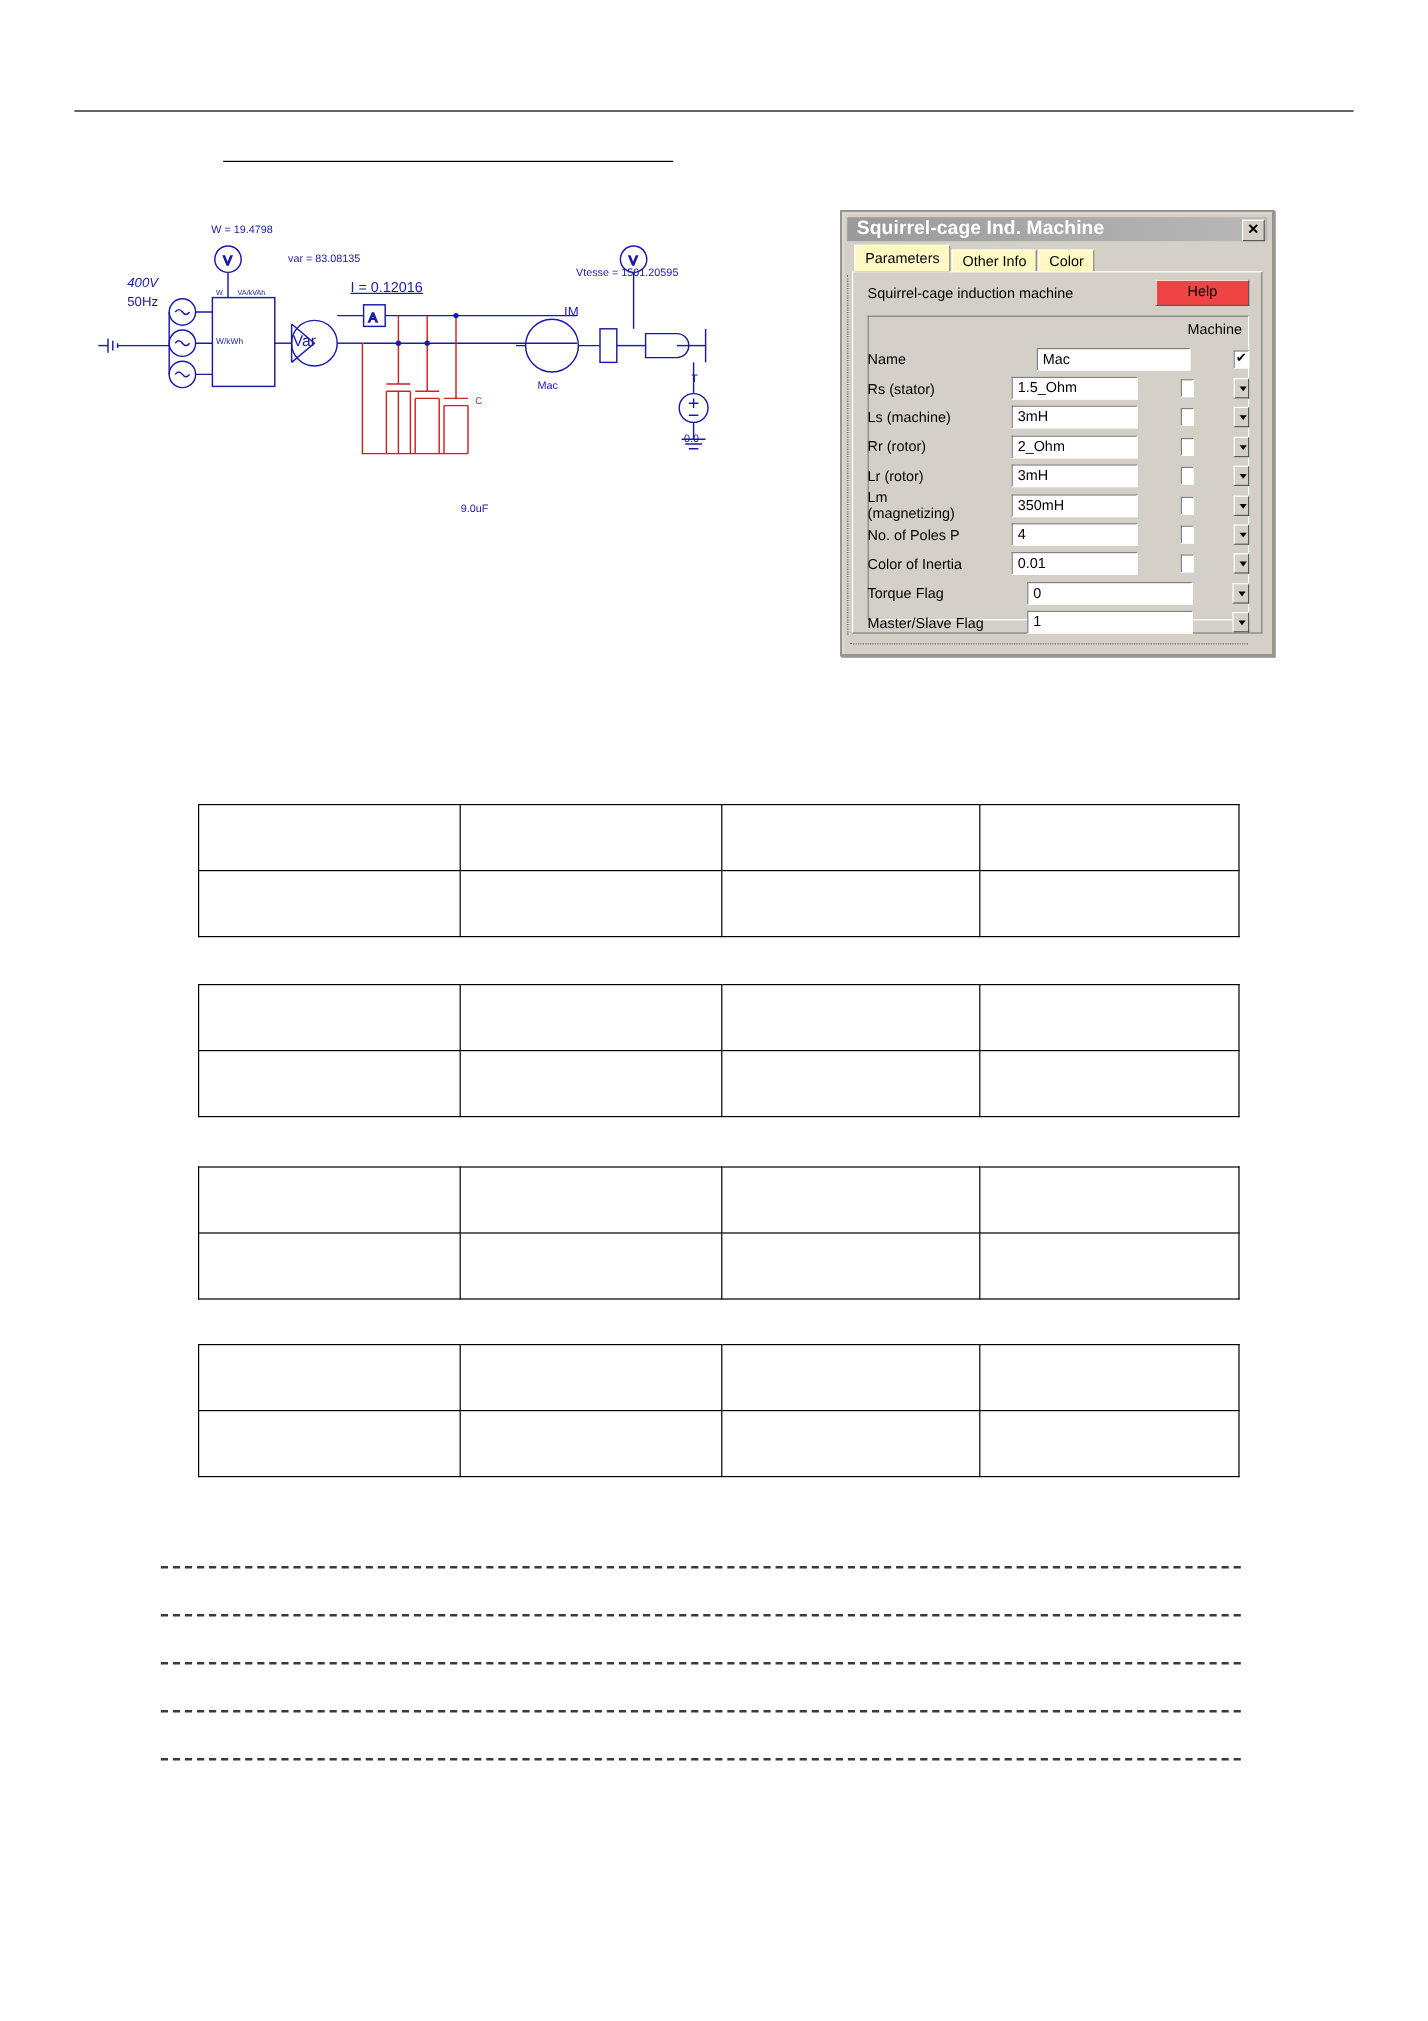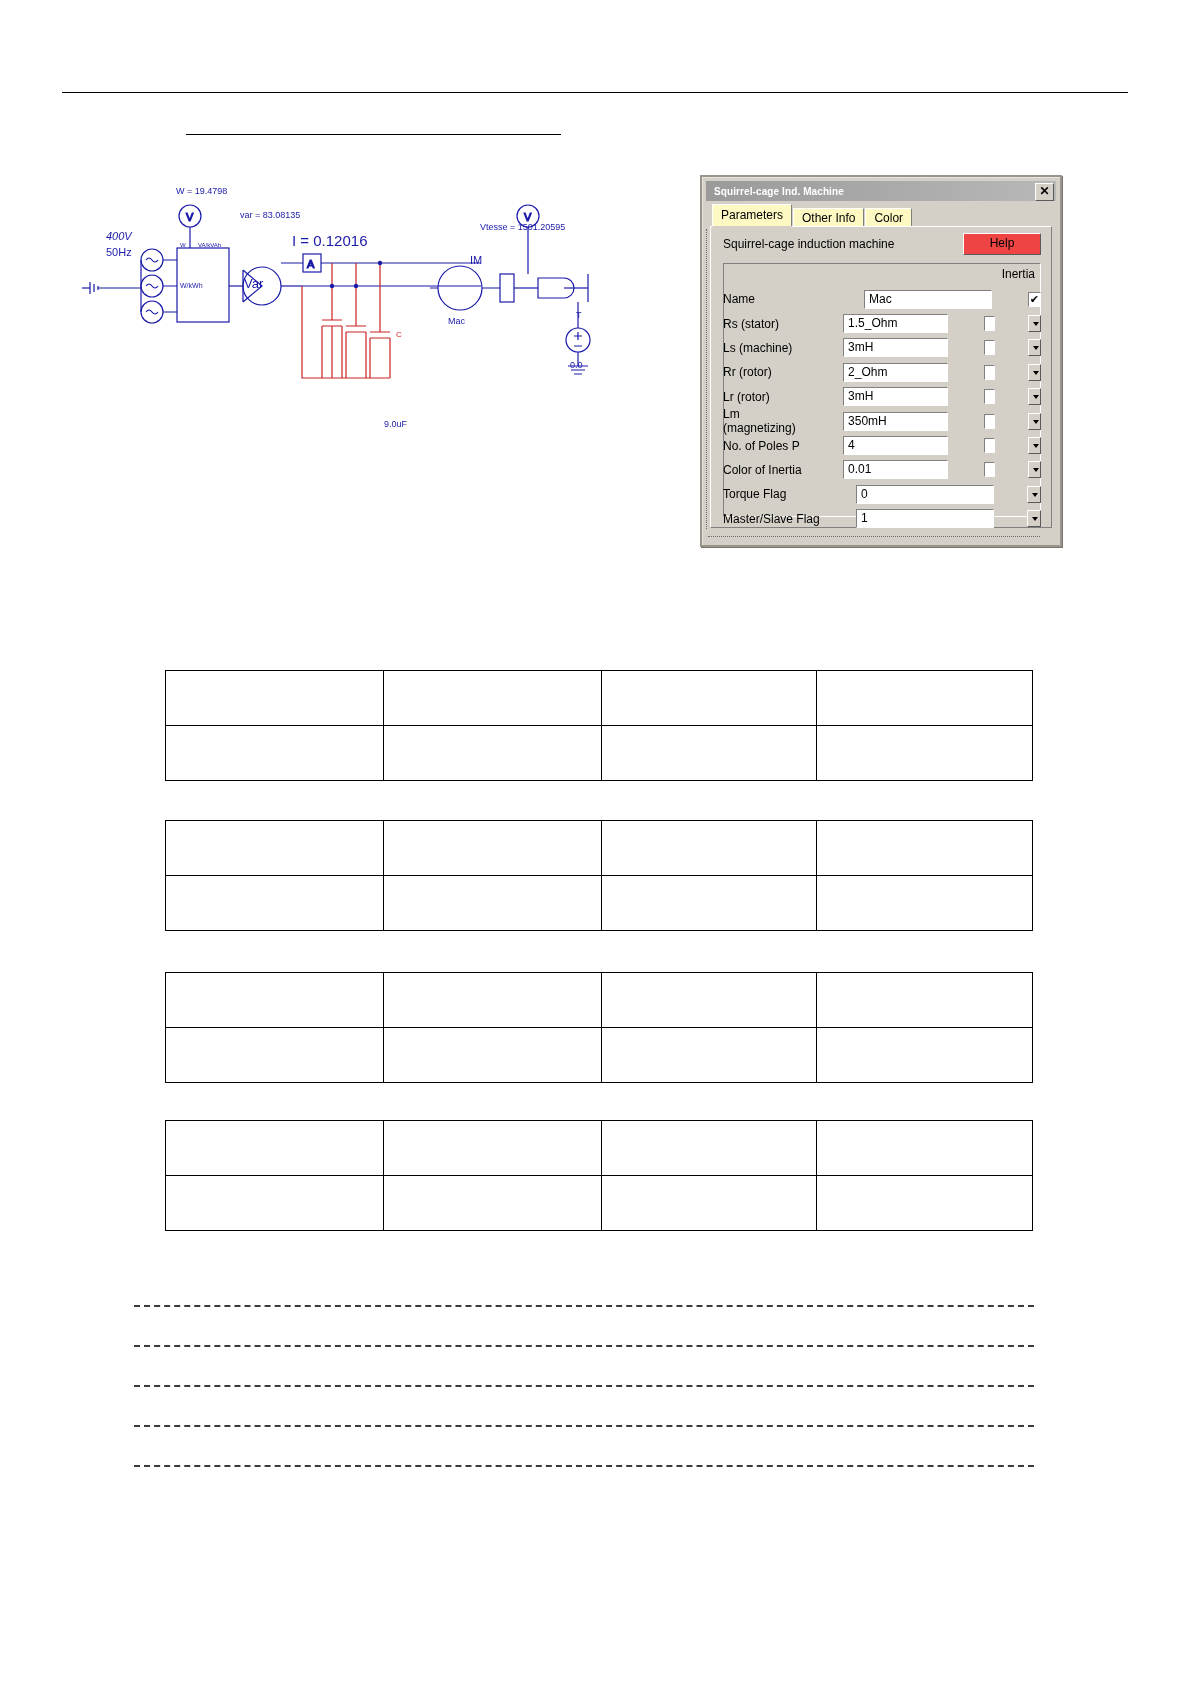"Squirrel-cage Ind. Machine" .titlebar .ttl { font-size: 10px -> 16px }
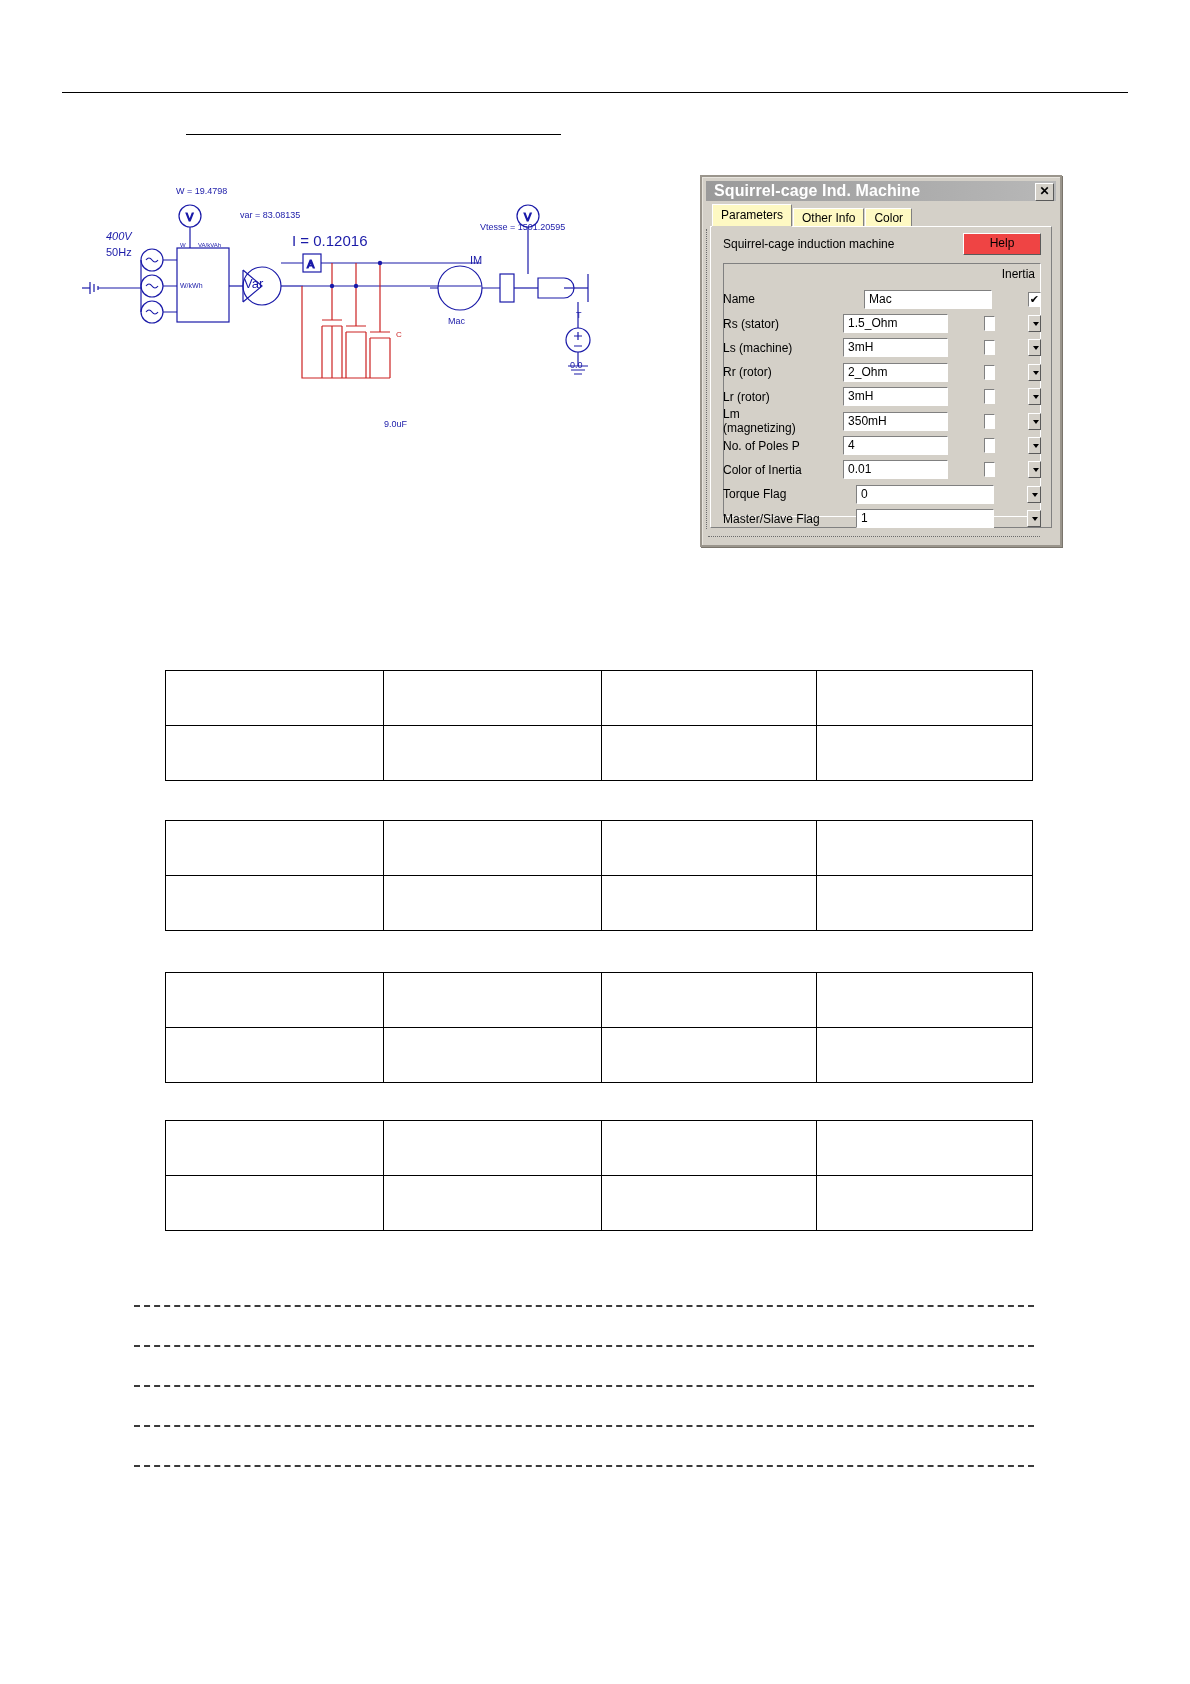"I = 0.12016" span.lbl { font-size: 15px -> 12px; text-decoration: none -> underline }
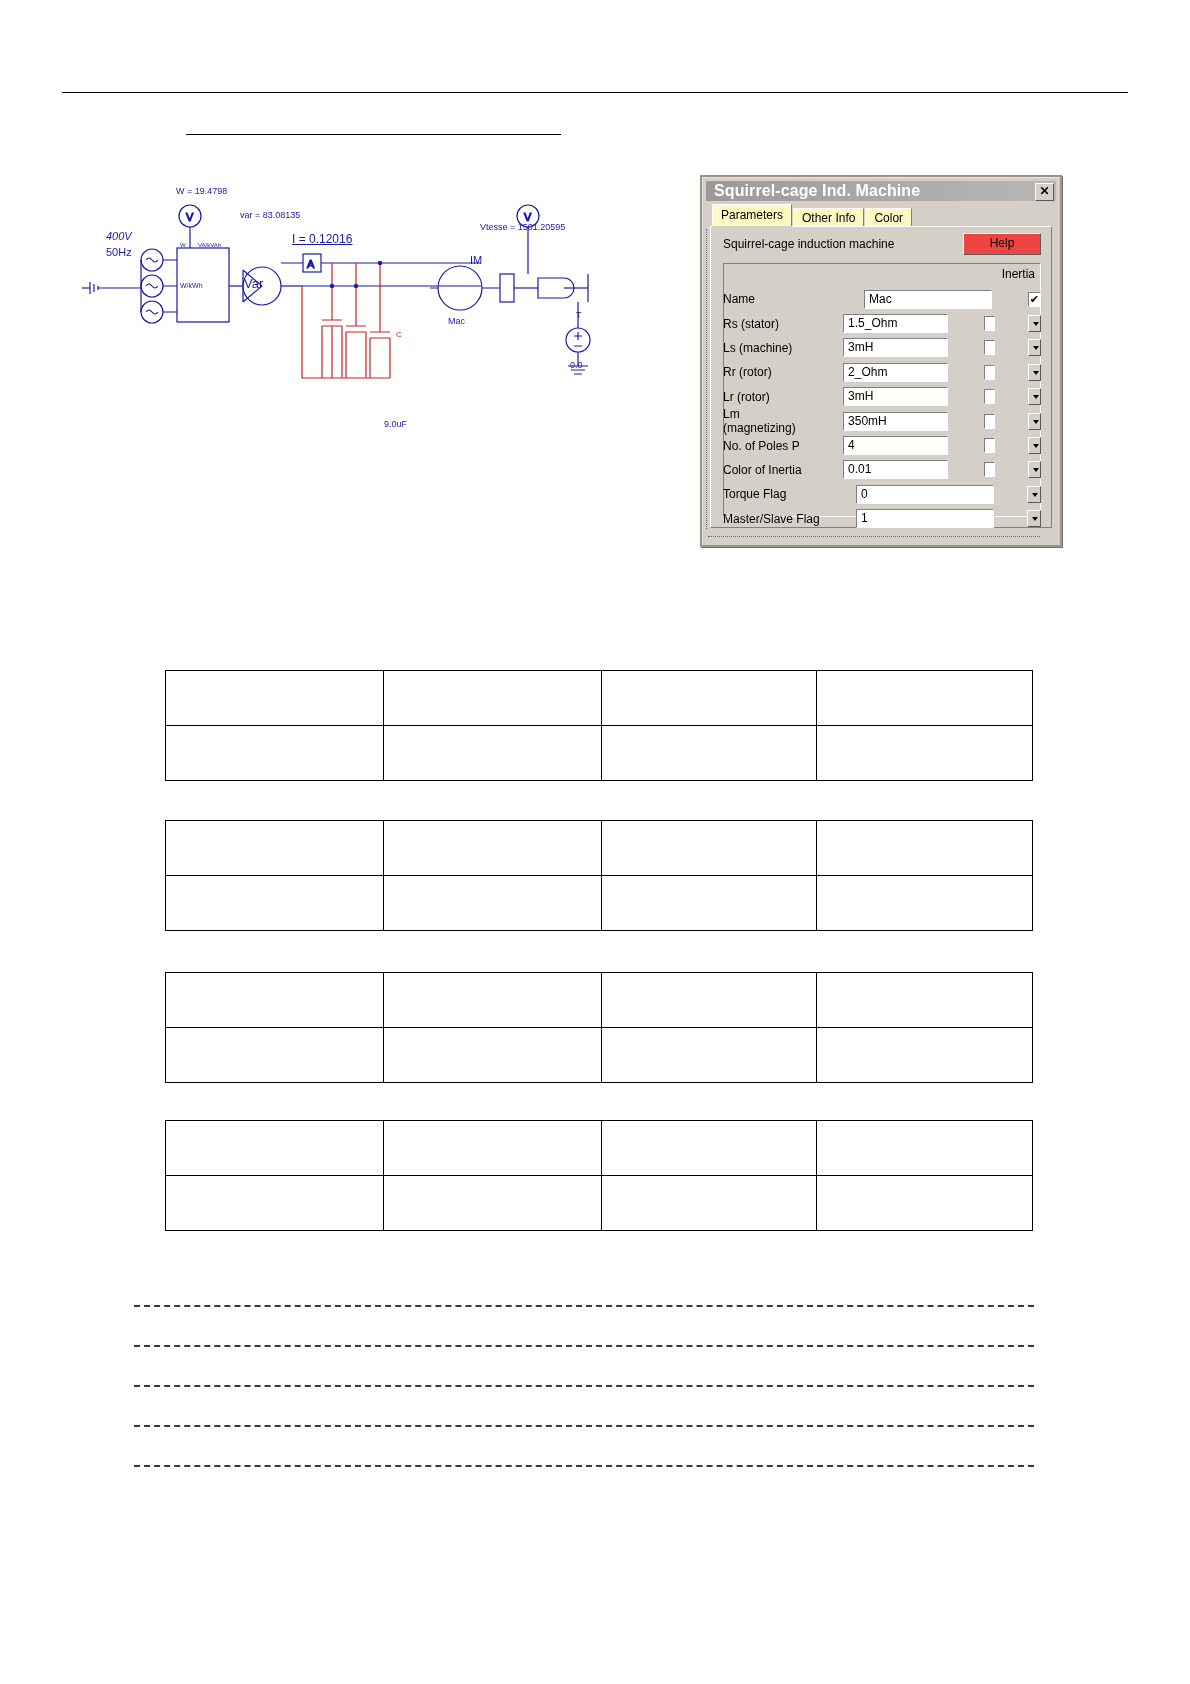"Inertia" div.display-hdr { text: Inertia -> Machine }
